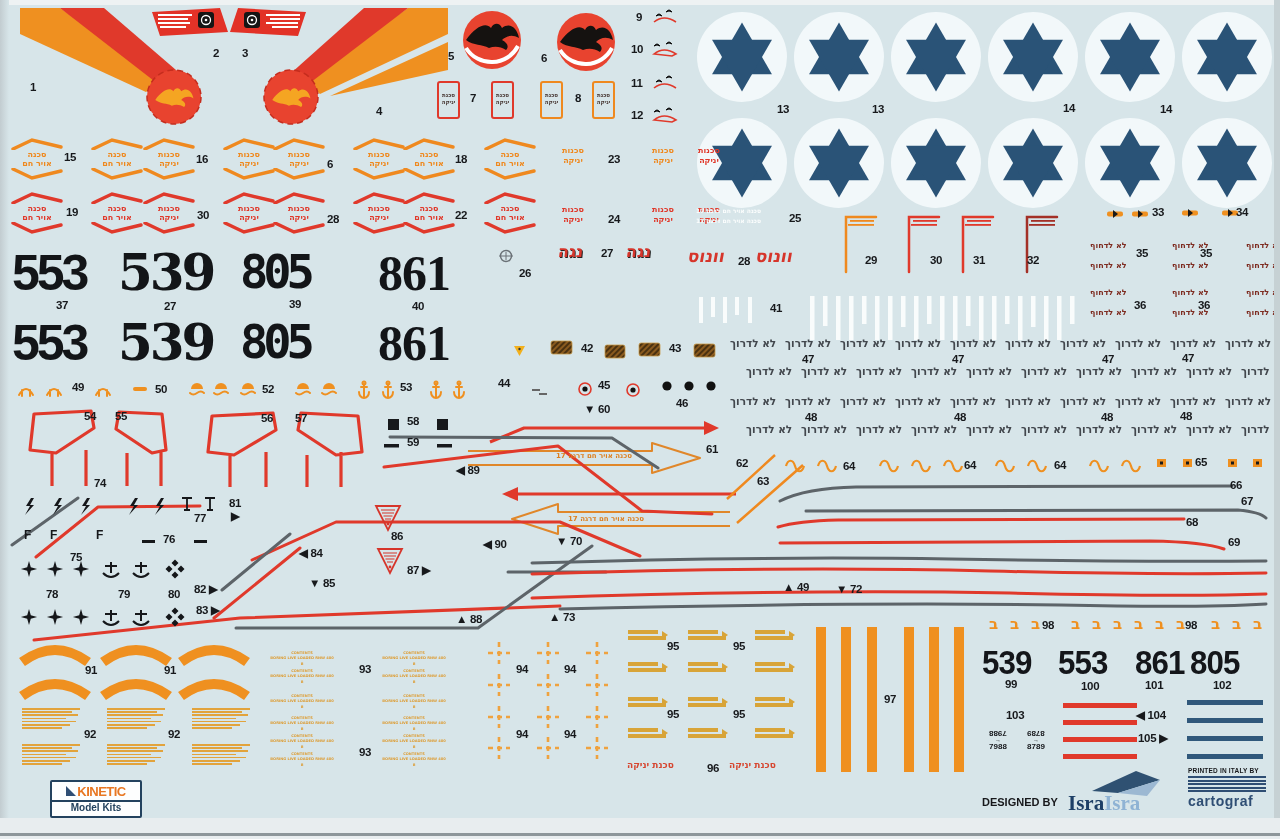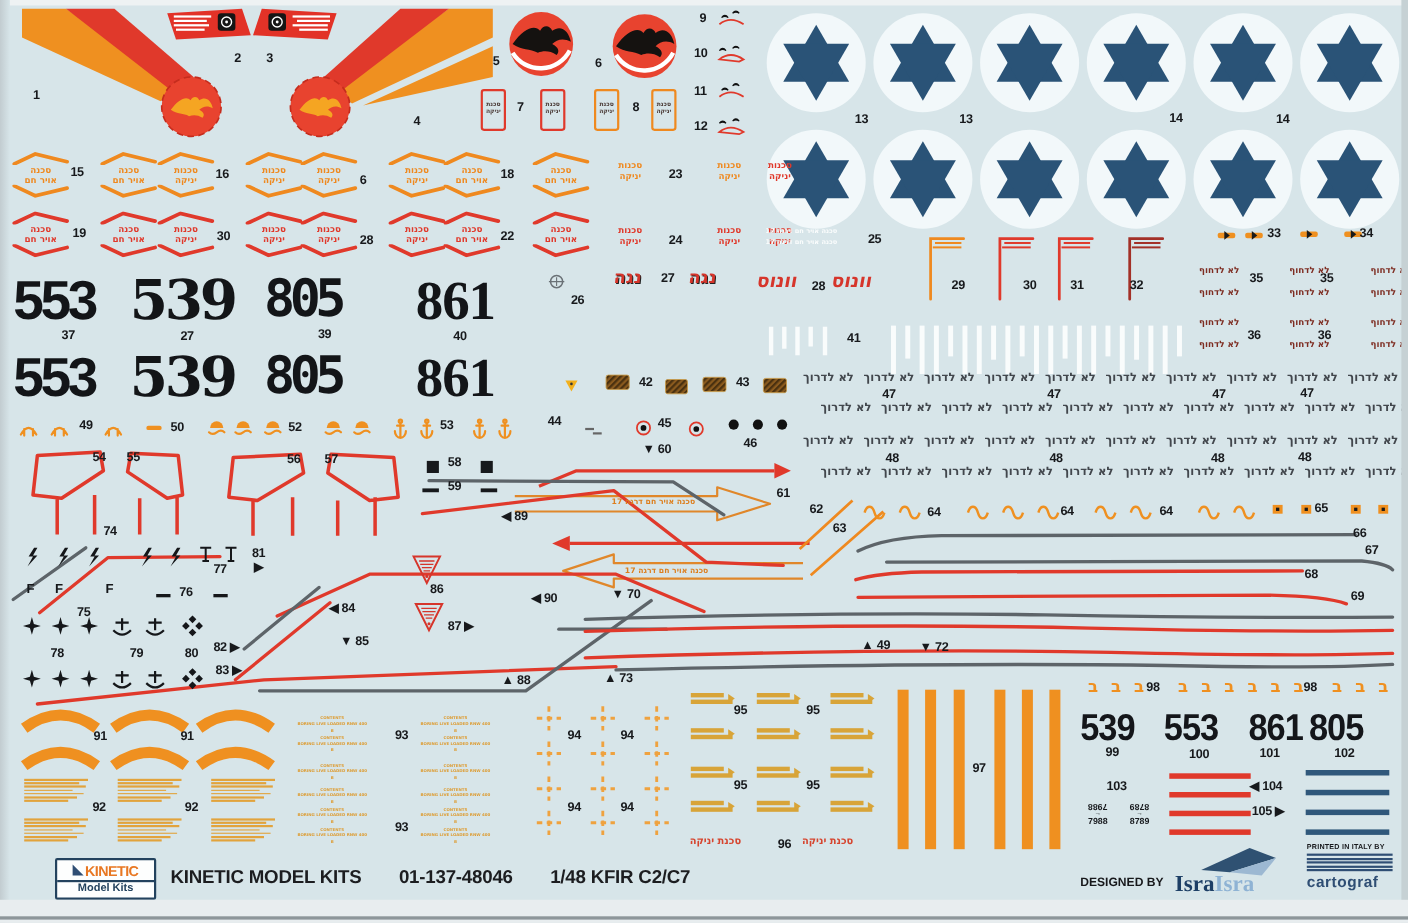"KINETIC MODEL KITS" div.ftext { html: <div> <span>KINETIC MODEL KITS</span> <span>01-137-48046</span> <span>1/48 KFIR C2/C7</span> </div> -> none }
